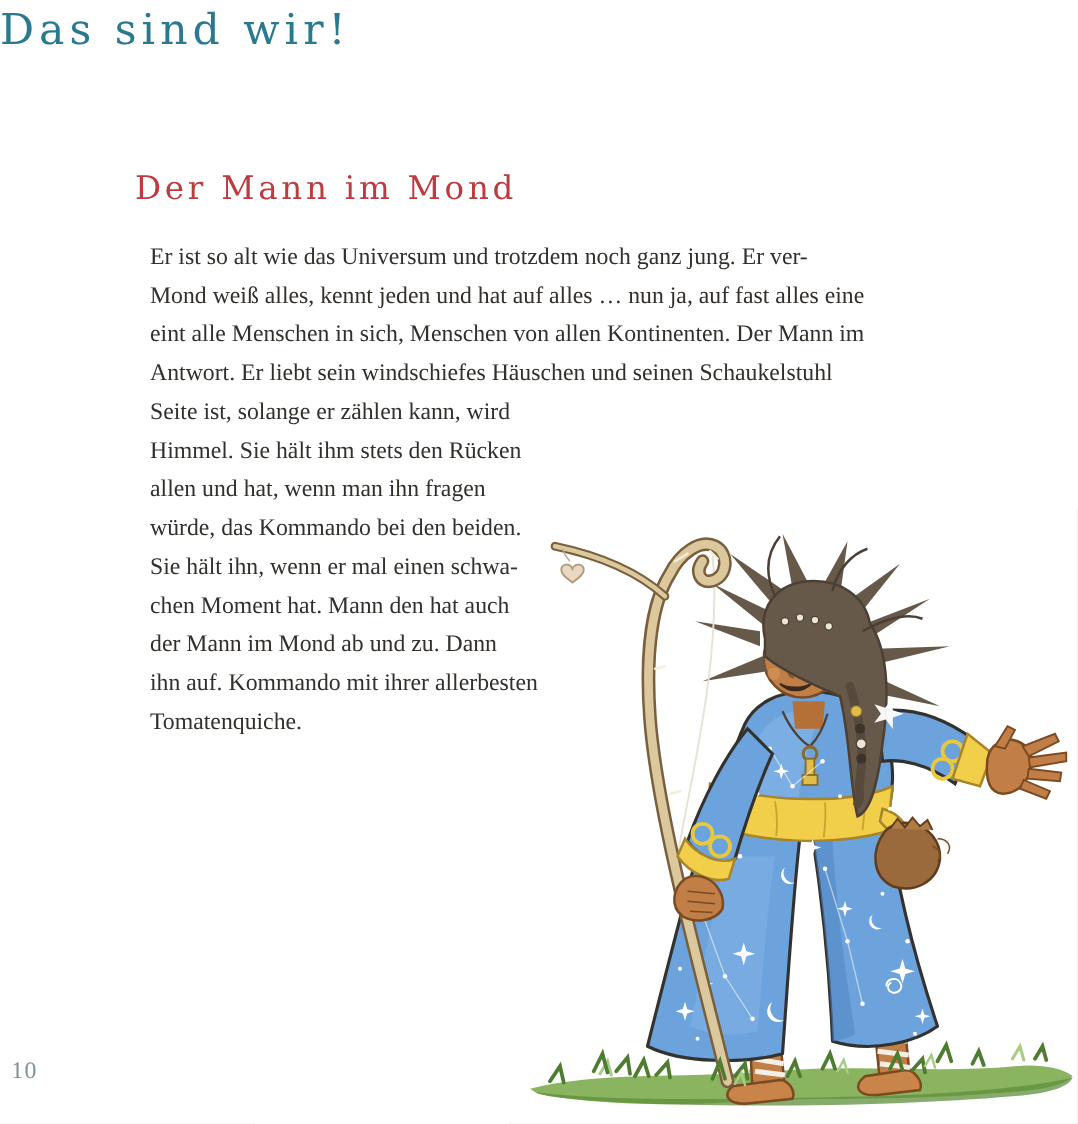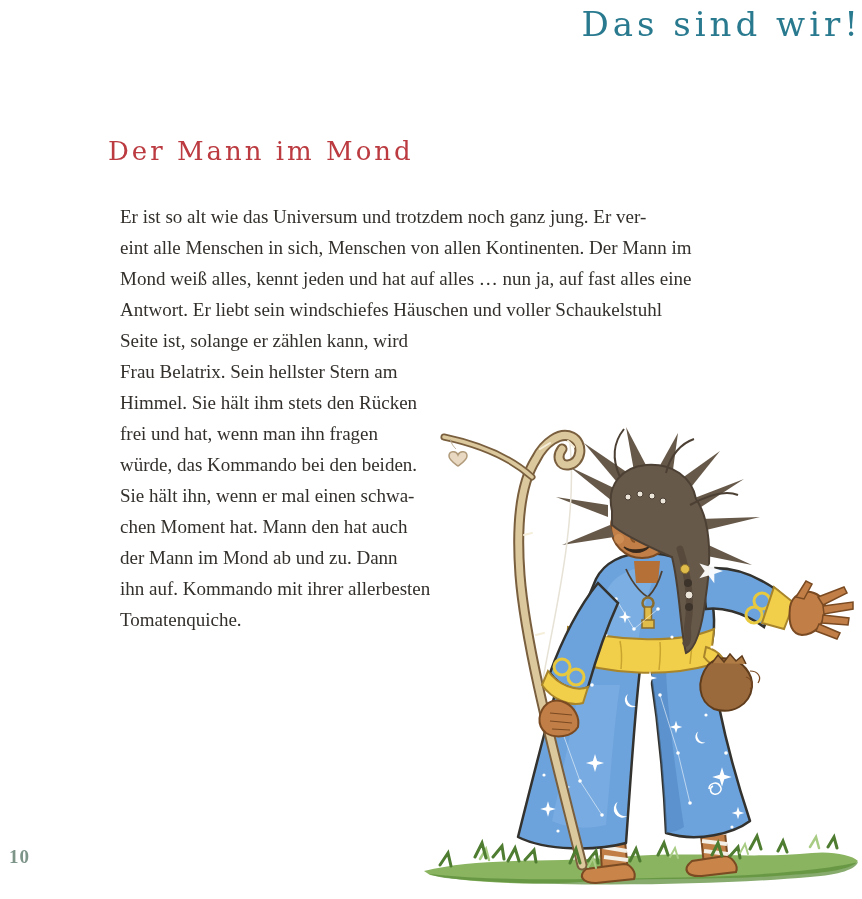"Das sind wir!" .title { text-align: right -> left }
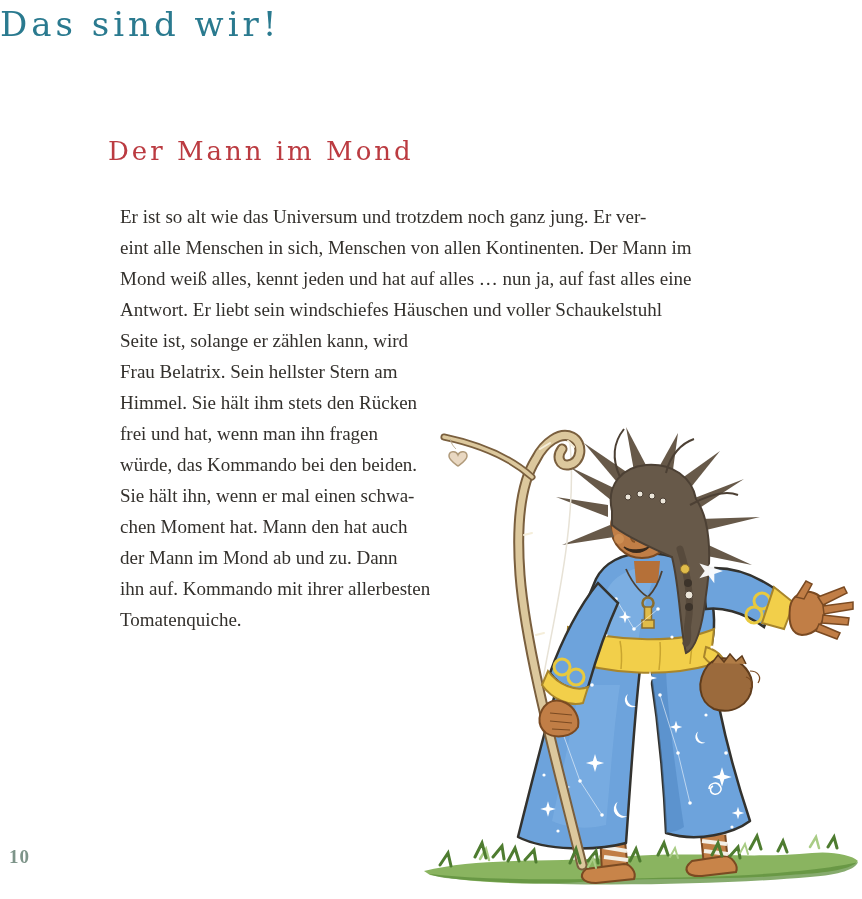"Er ist so alt wie" div.bodytext { margin-top: 11px -> none }
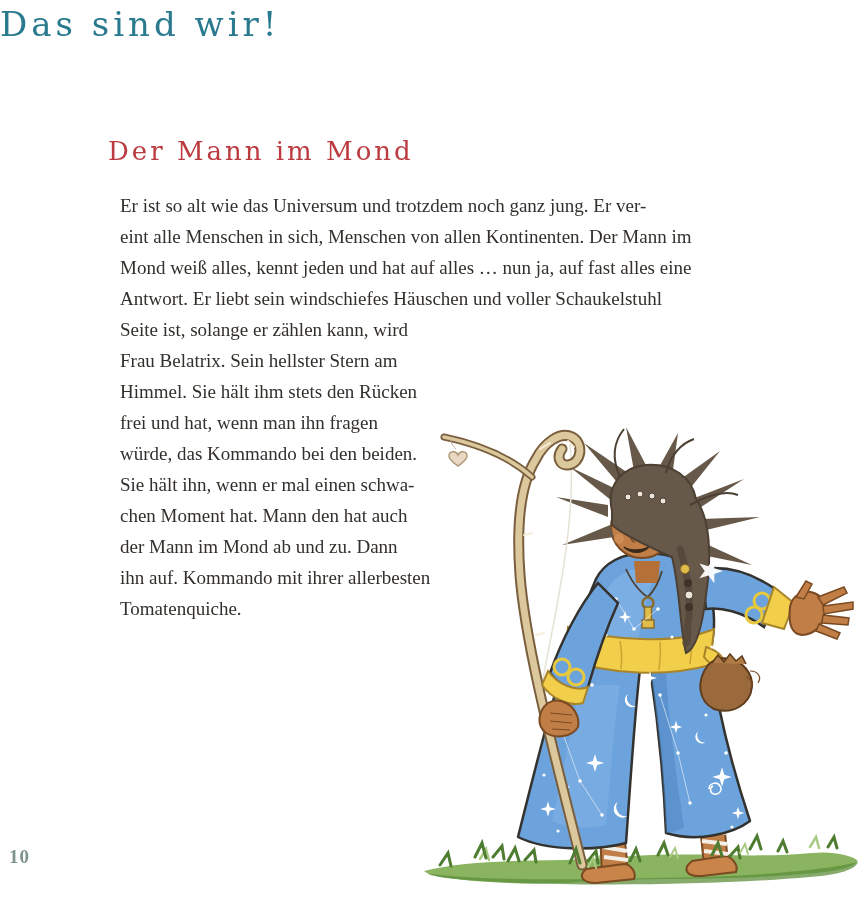"eint alle Menschen in sich," div.line { order: before "Mond weiß alles, kennt jeden" -> after "Mond weiß alles, kennt jeden" }
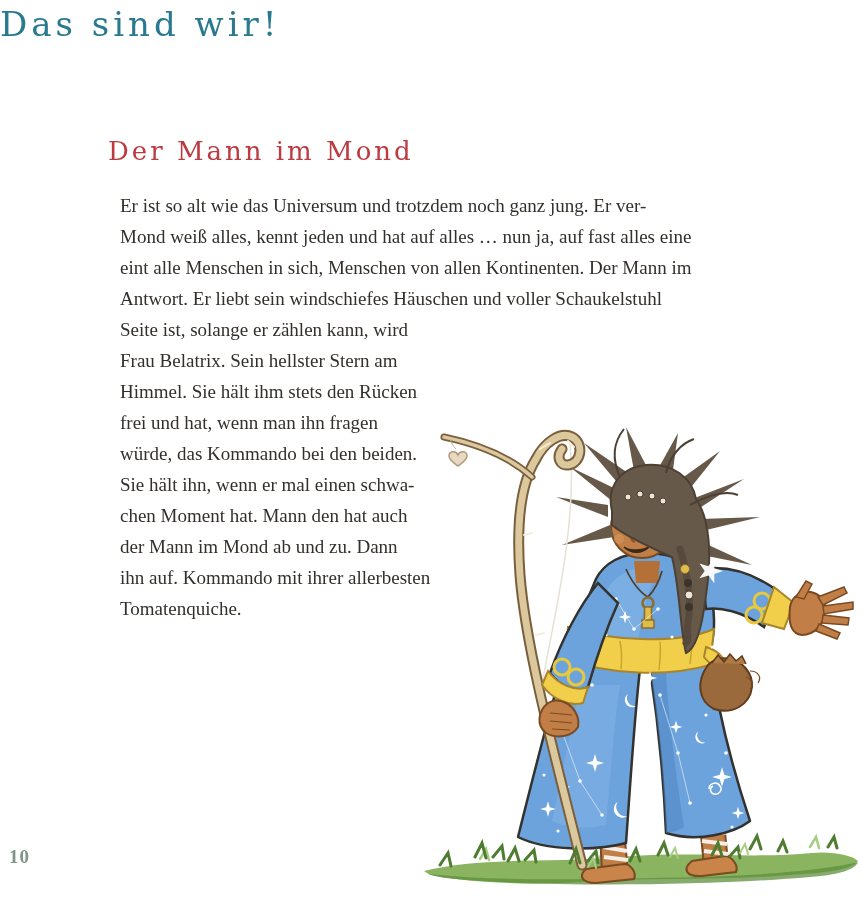"Antwort. Er liebt sein windschiefes" div.line { text: voller -> seinen }
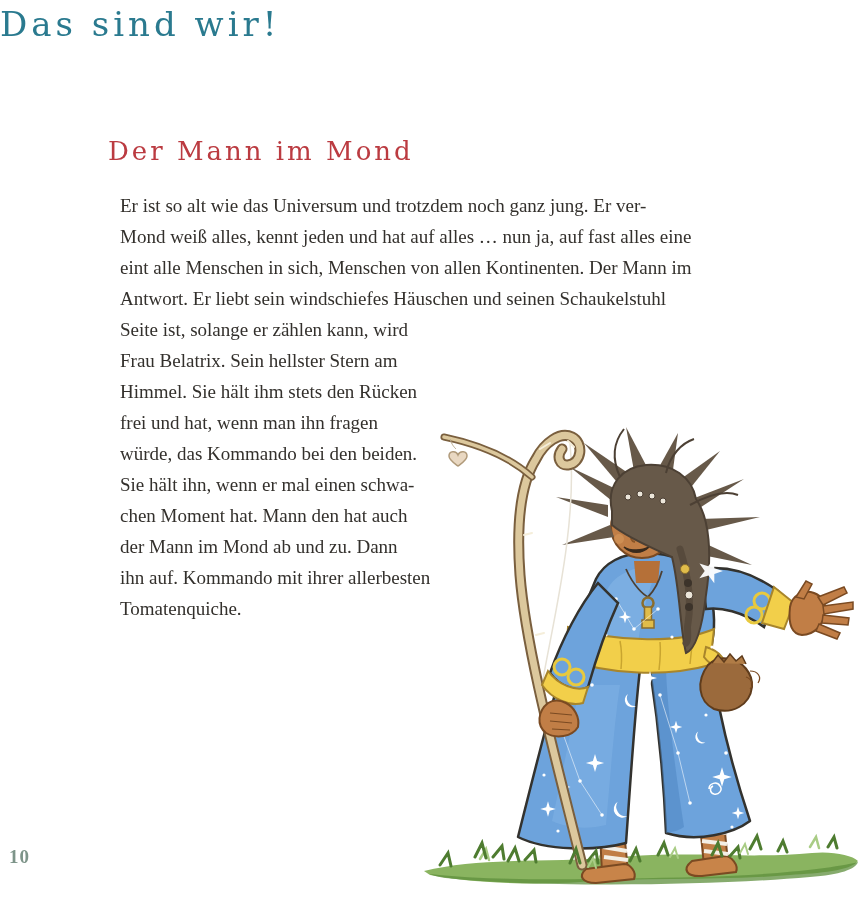"Frau Belatrix. Sein hellster Stern" div.line { html: <div>Frau Belatrix. Sein hellster Stern am</div> -> none }
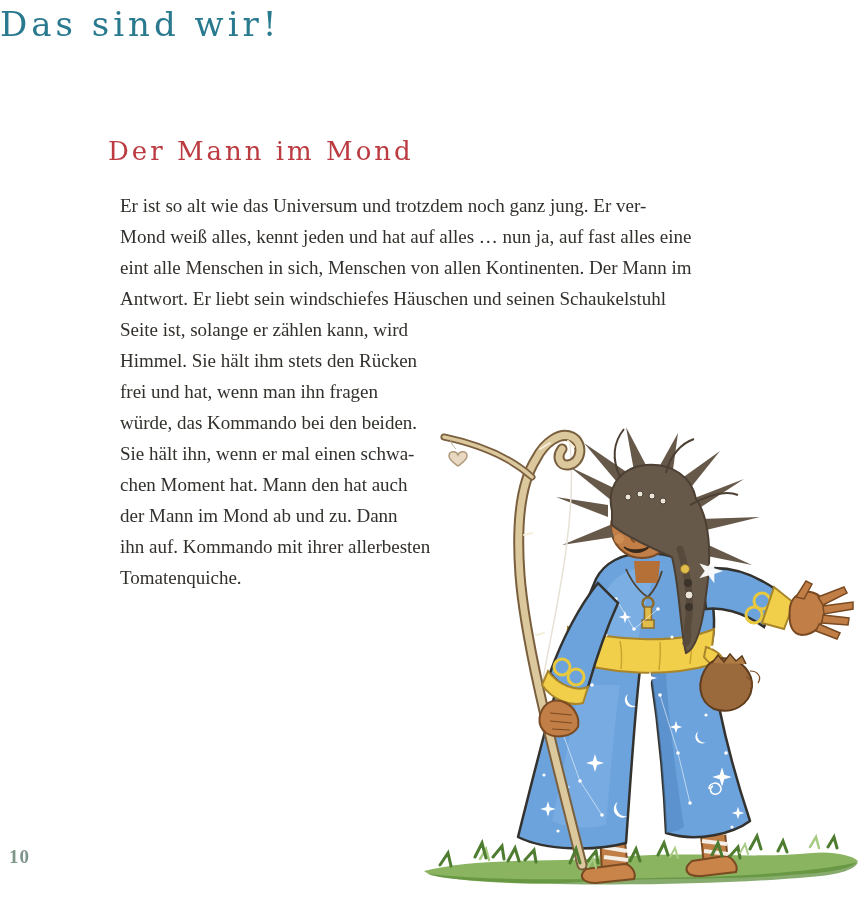"frei und hat, wenn man" div.line { text: frei -> allen }
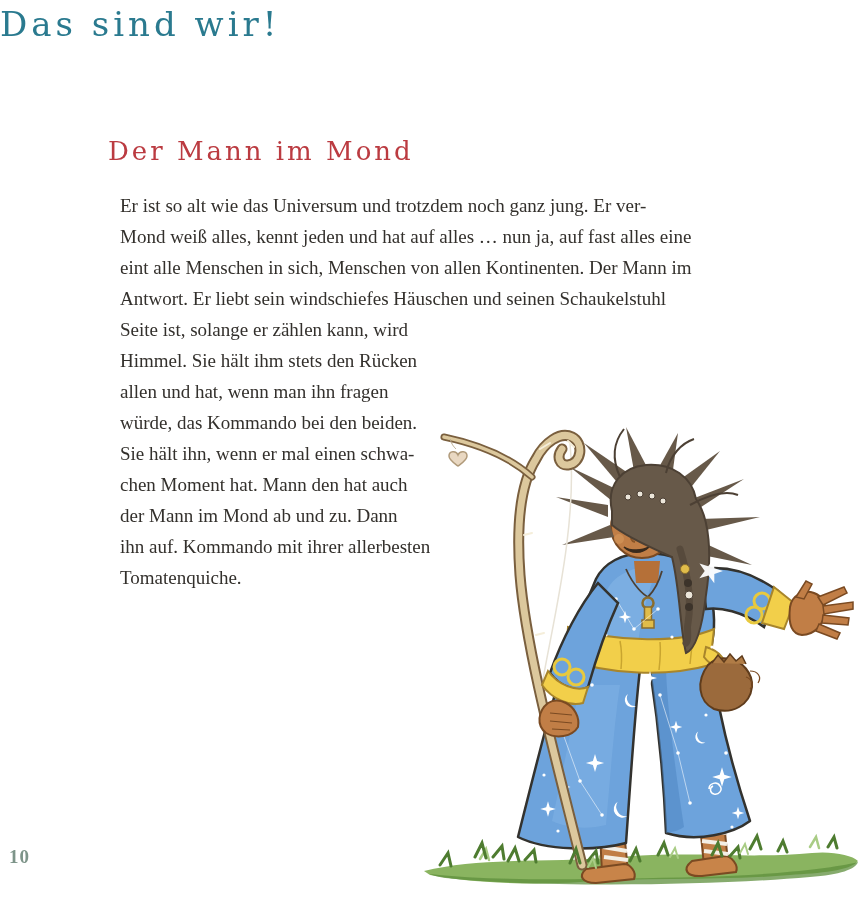"10" .pagenum { font-weight: bold -> none }
